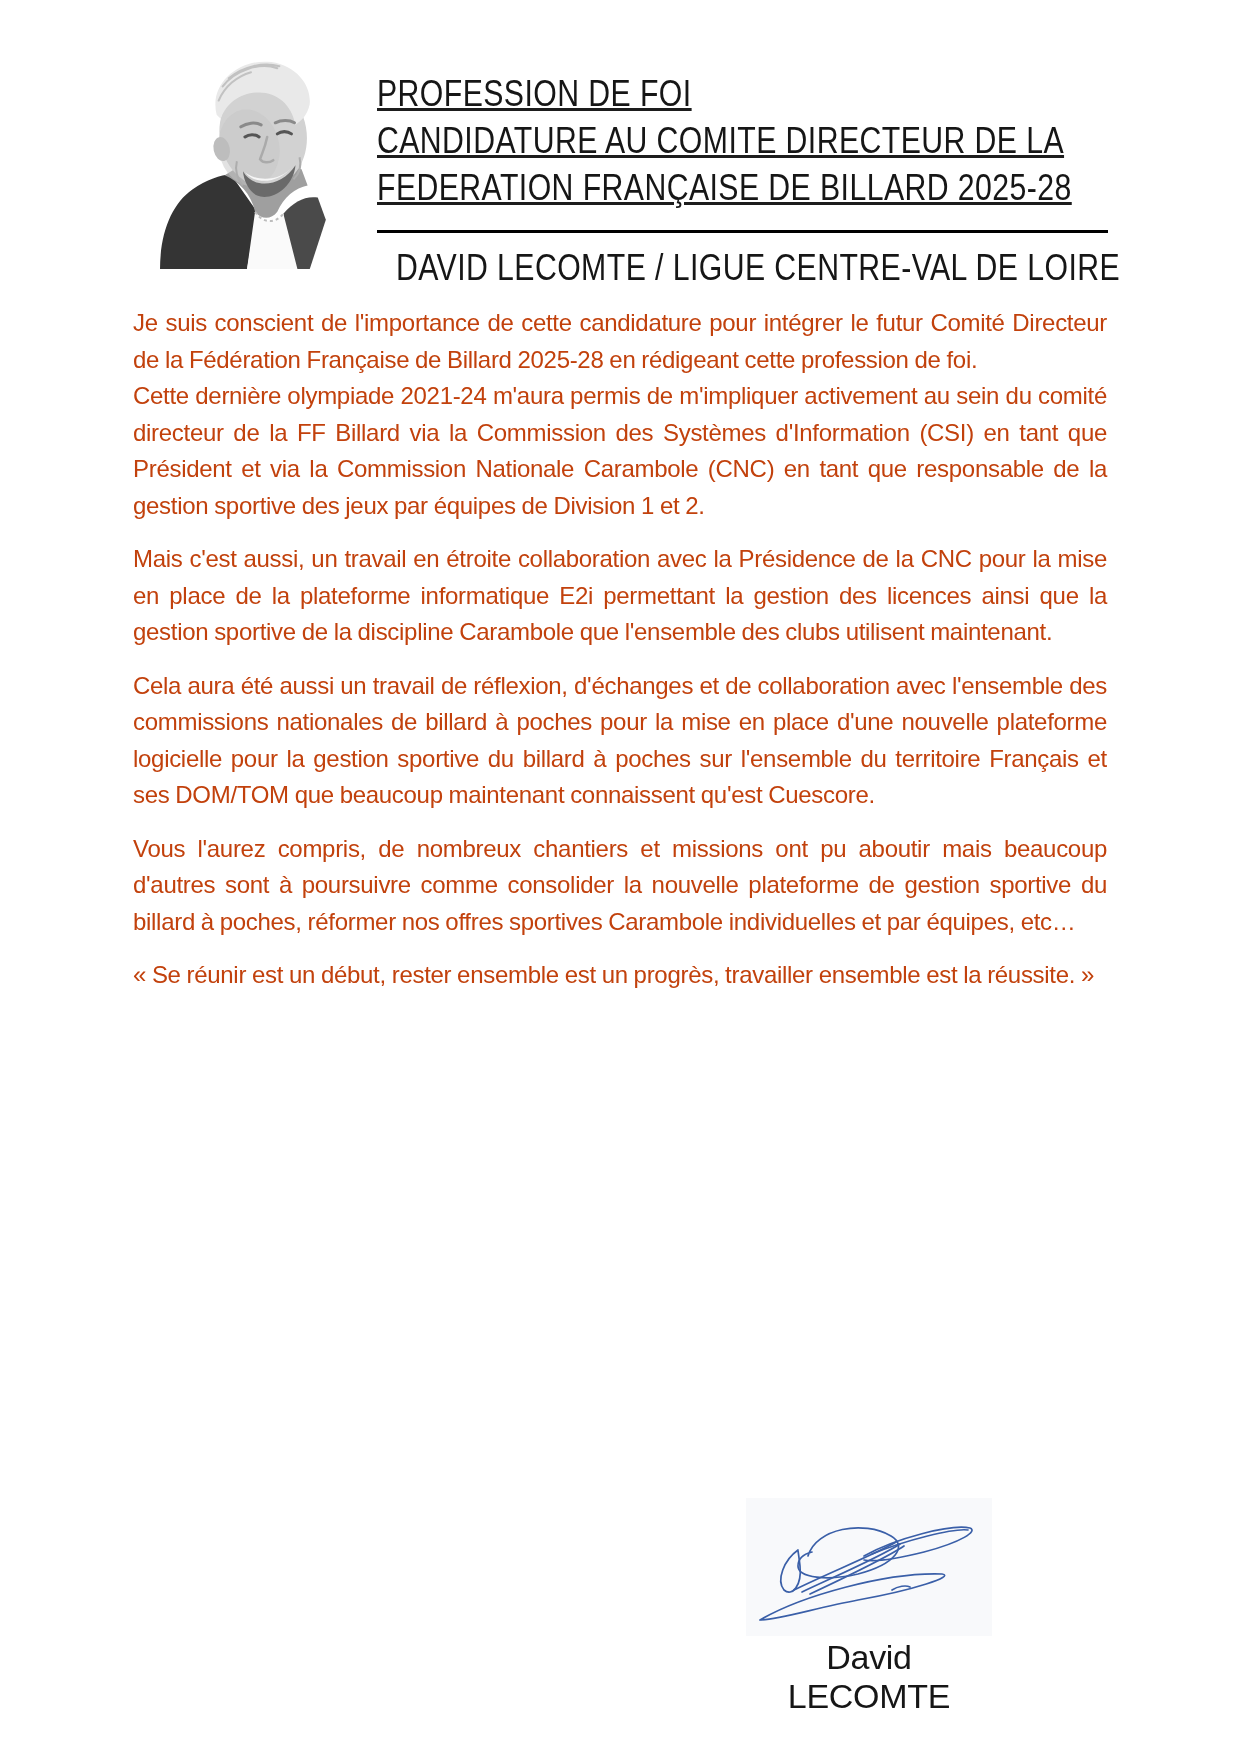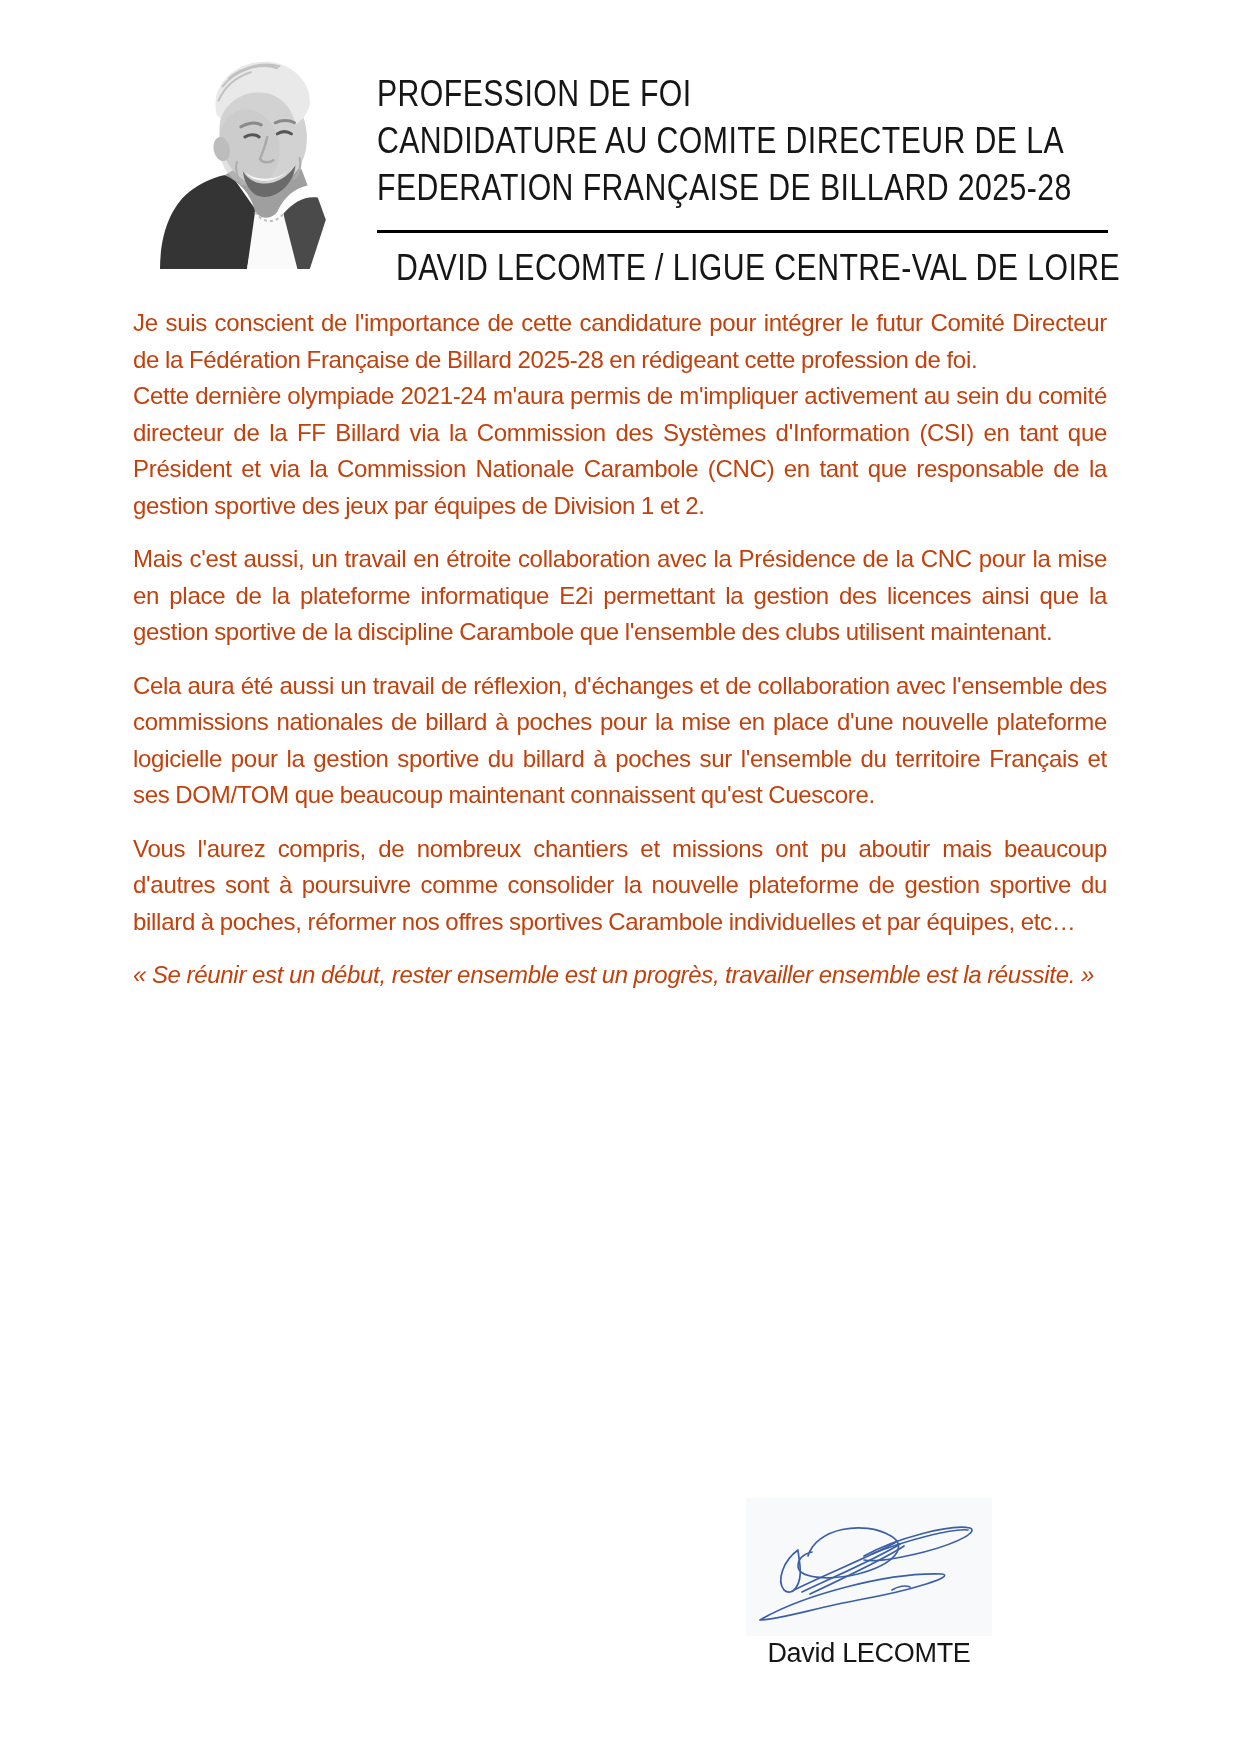"PROFESSION DE FOI" .titles { text-decoration: none -> underline }
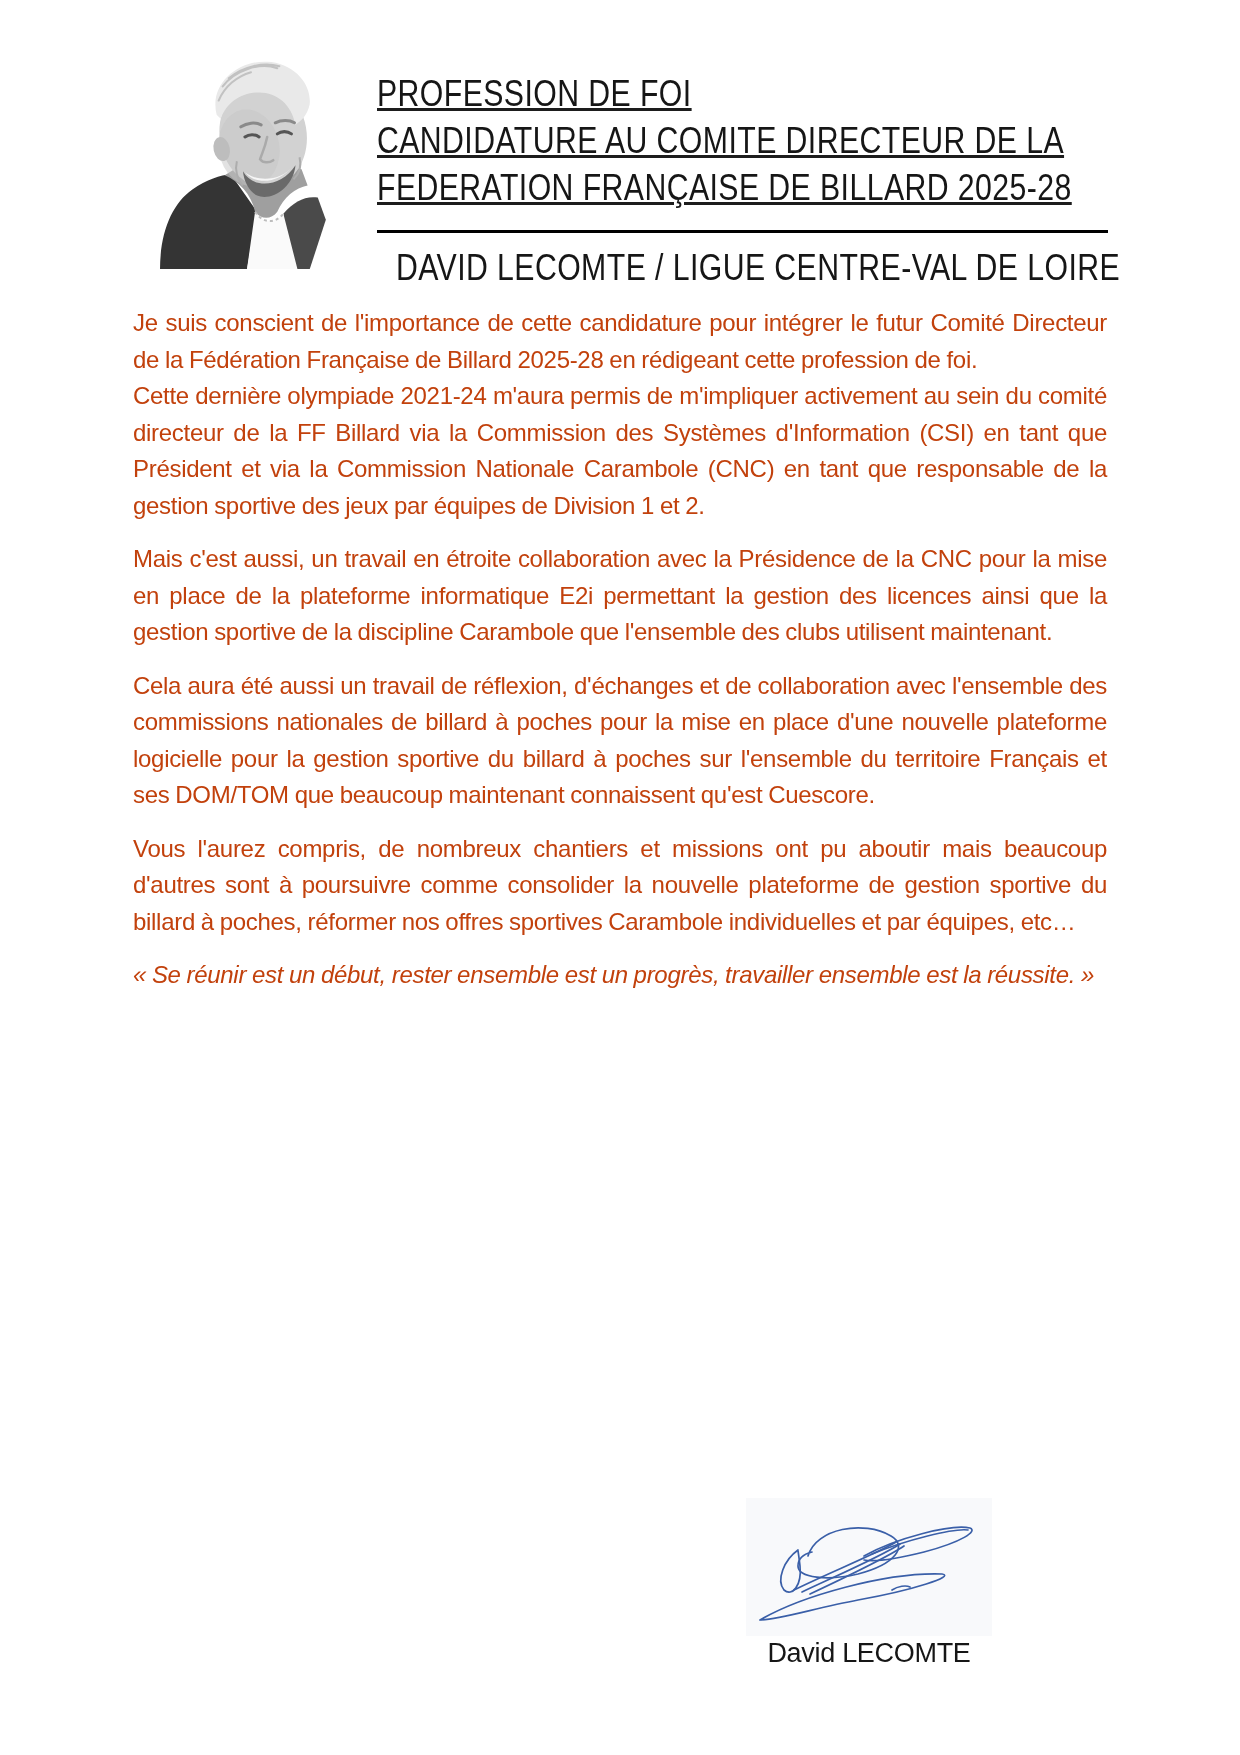"« Se réunir est un" .quote { font-style: italic -> none }
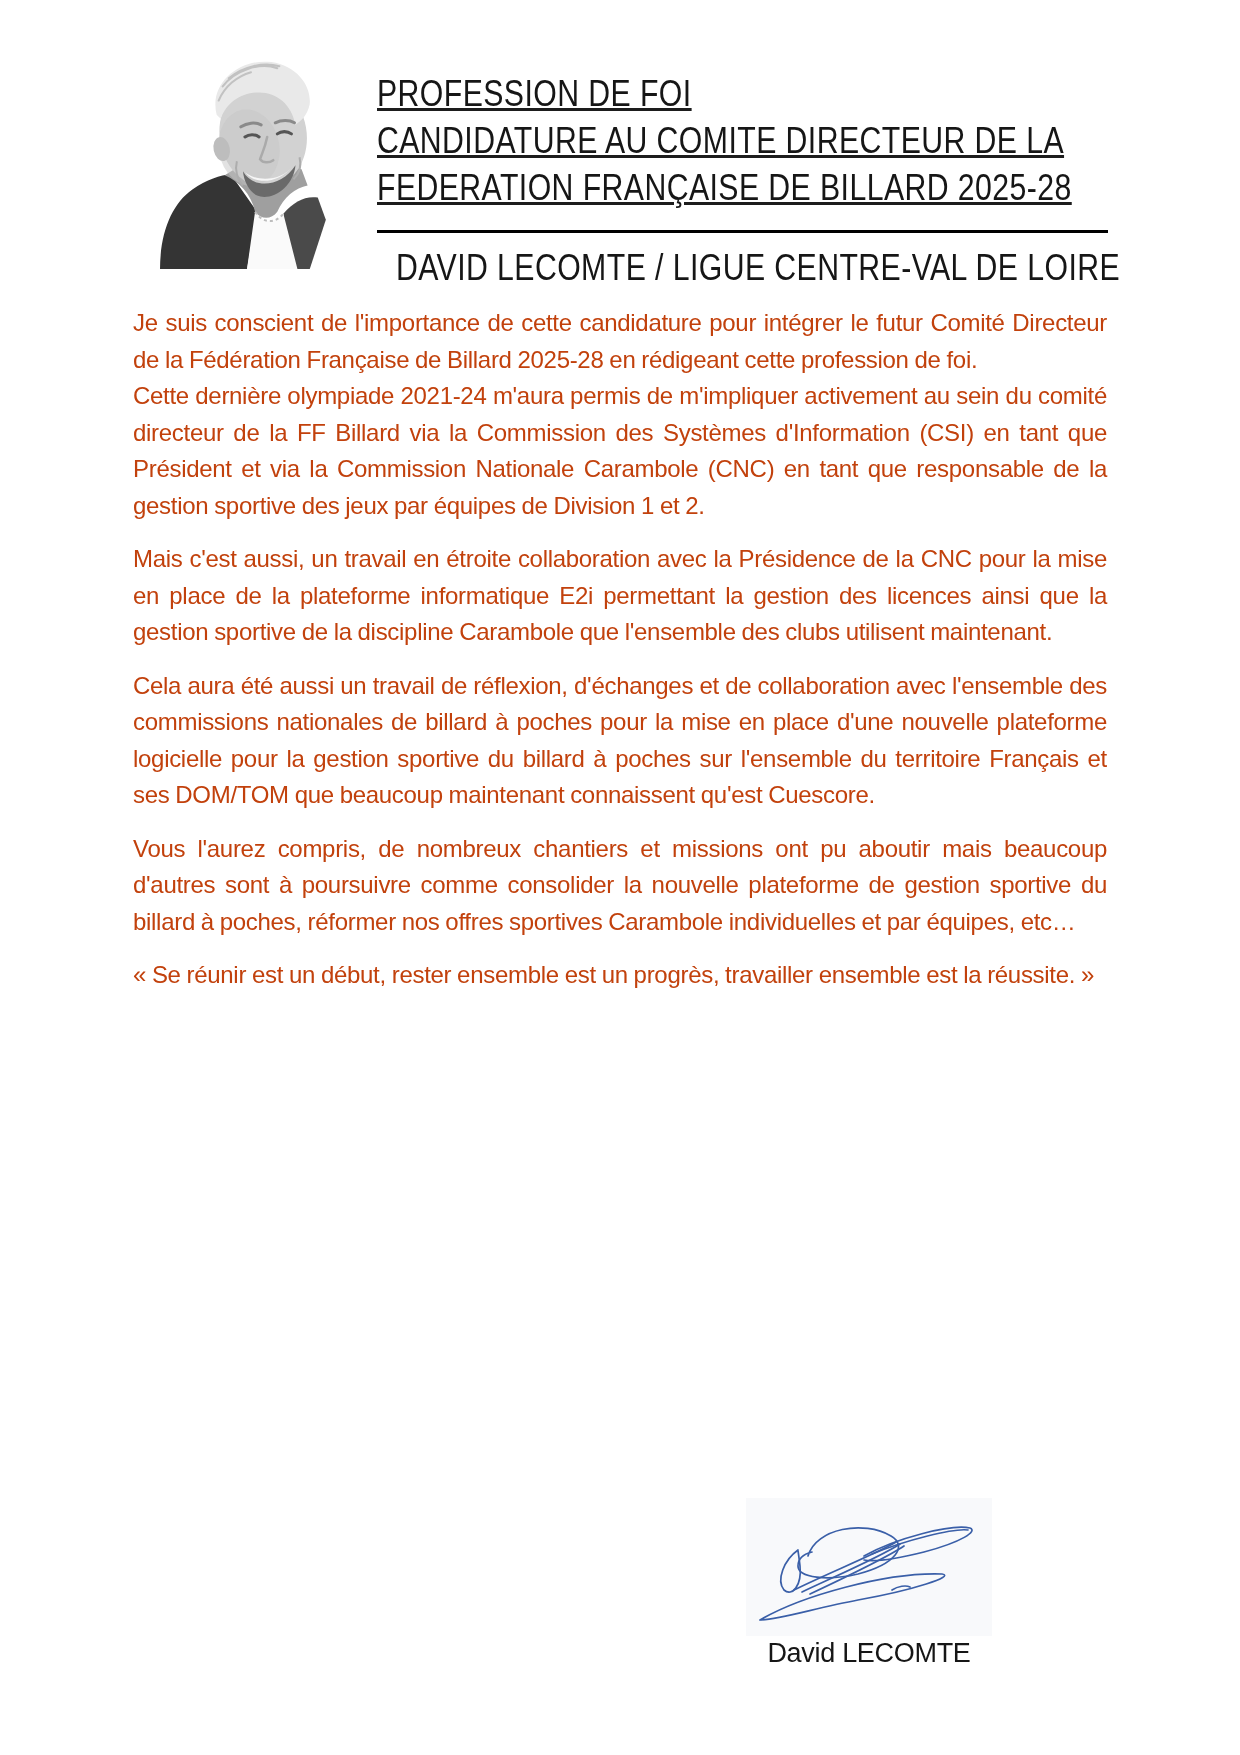"David LECOMTE" .sig-name { font-size: 27px -> 34px }
